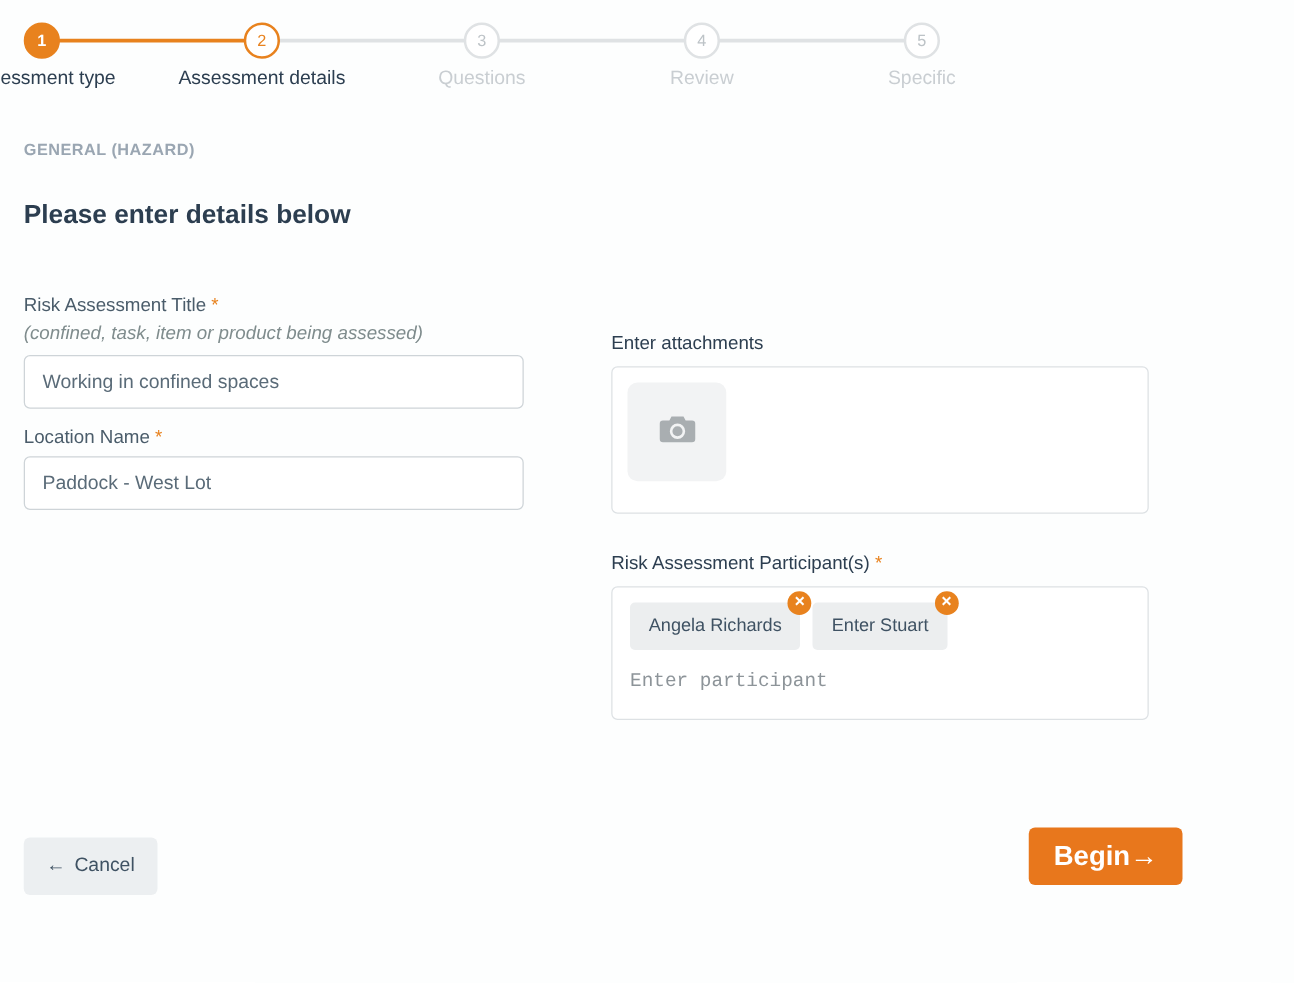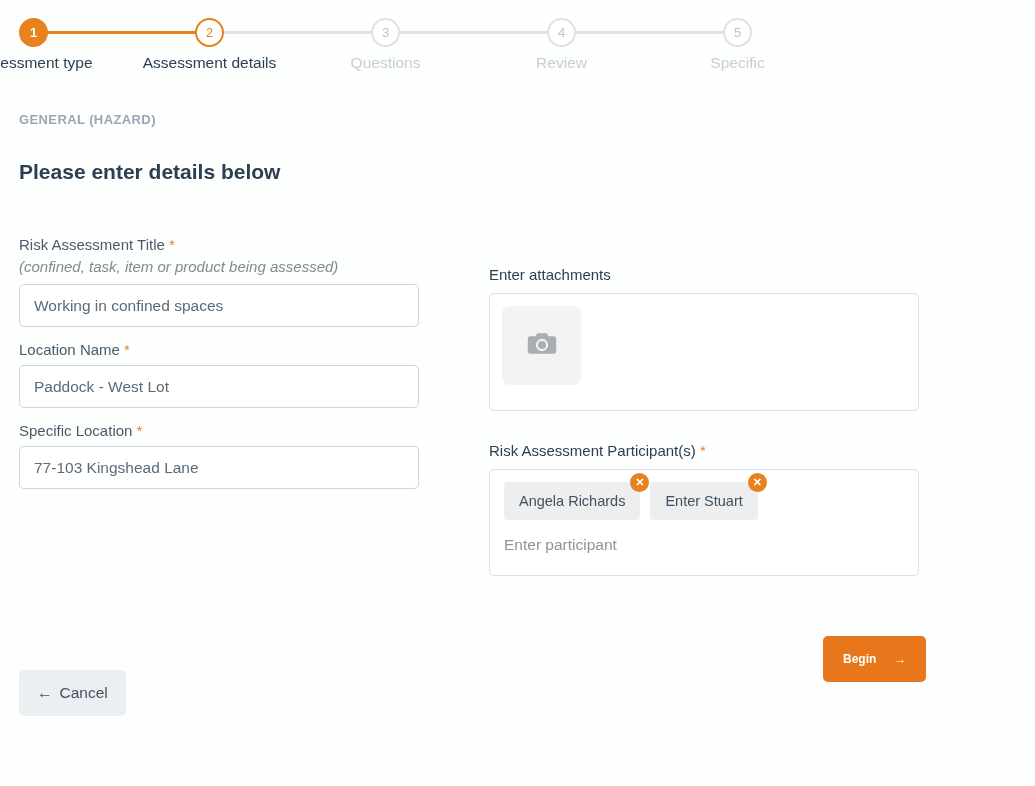"Specific Location *" div.field { html: <div> <div> <span>Specific Location</span> <span>*</span> </div> <input> </div> -> none }
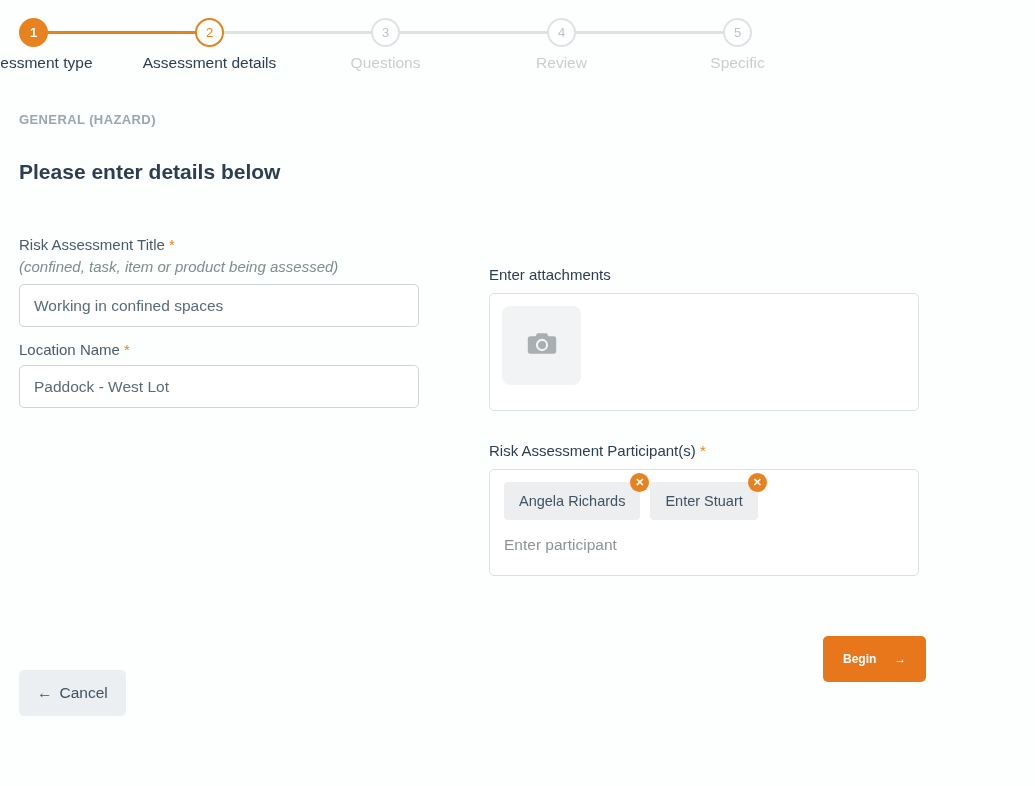"Enter participant" .chip-input { font-family: Liberation Sans, sans-serif -> Liberation Mono, monospace }
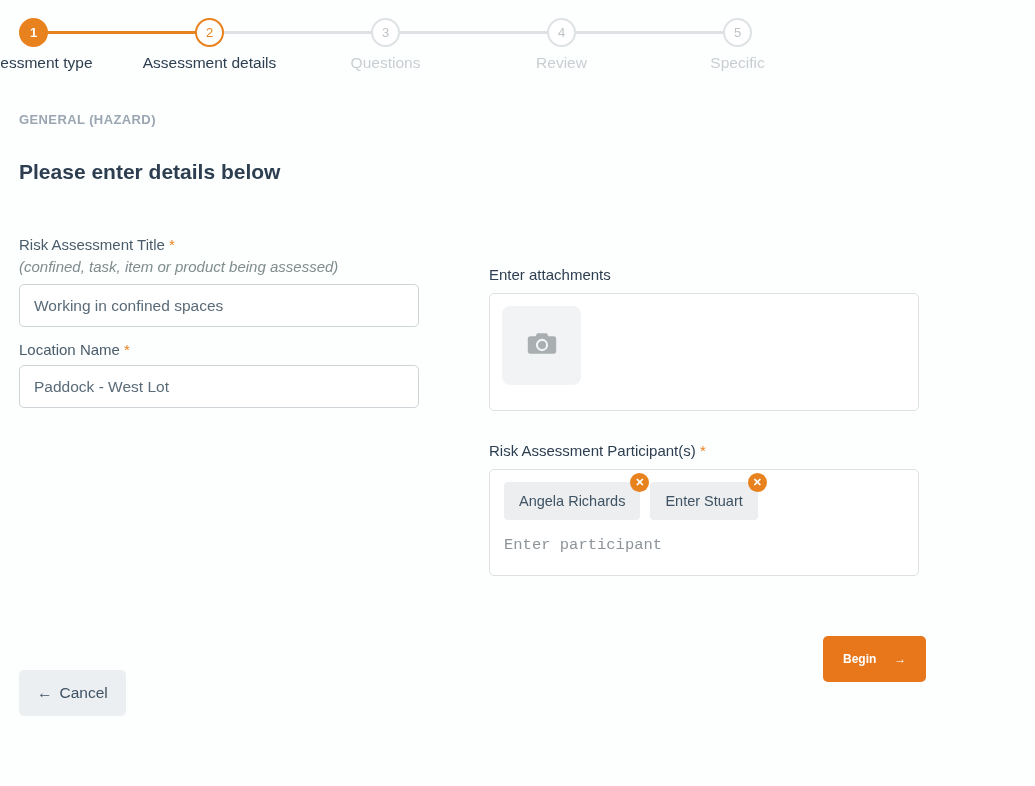"Begin" .btn-begin { font-size: 12px -> 22px; gap: 18px -> 0; top: 636px -> 662px }
